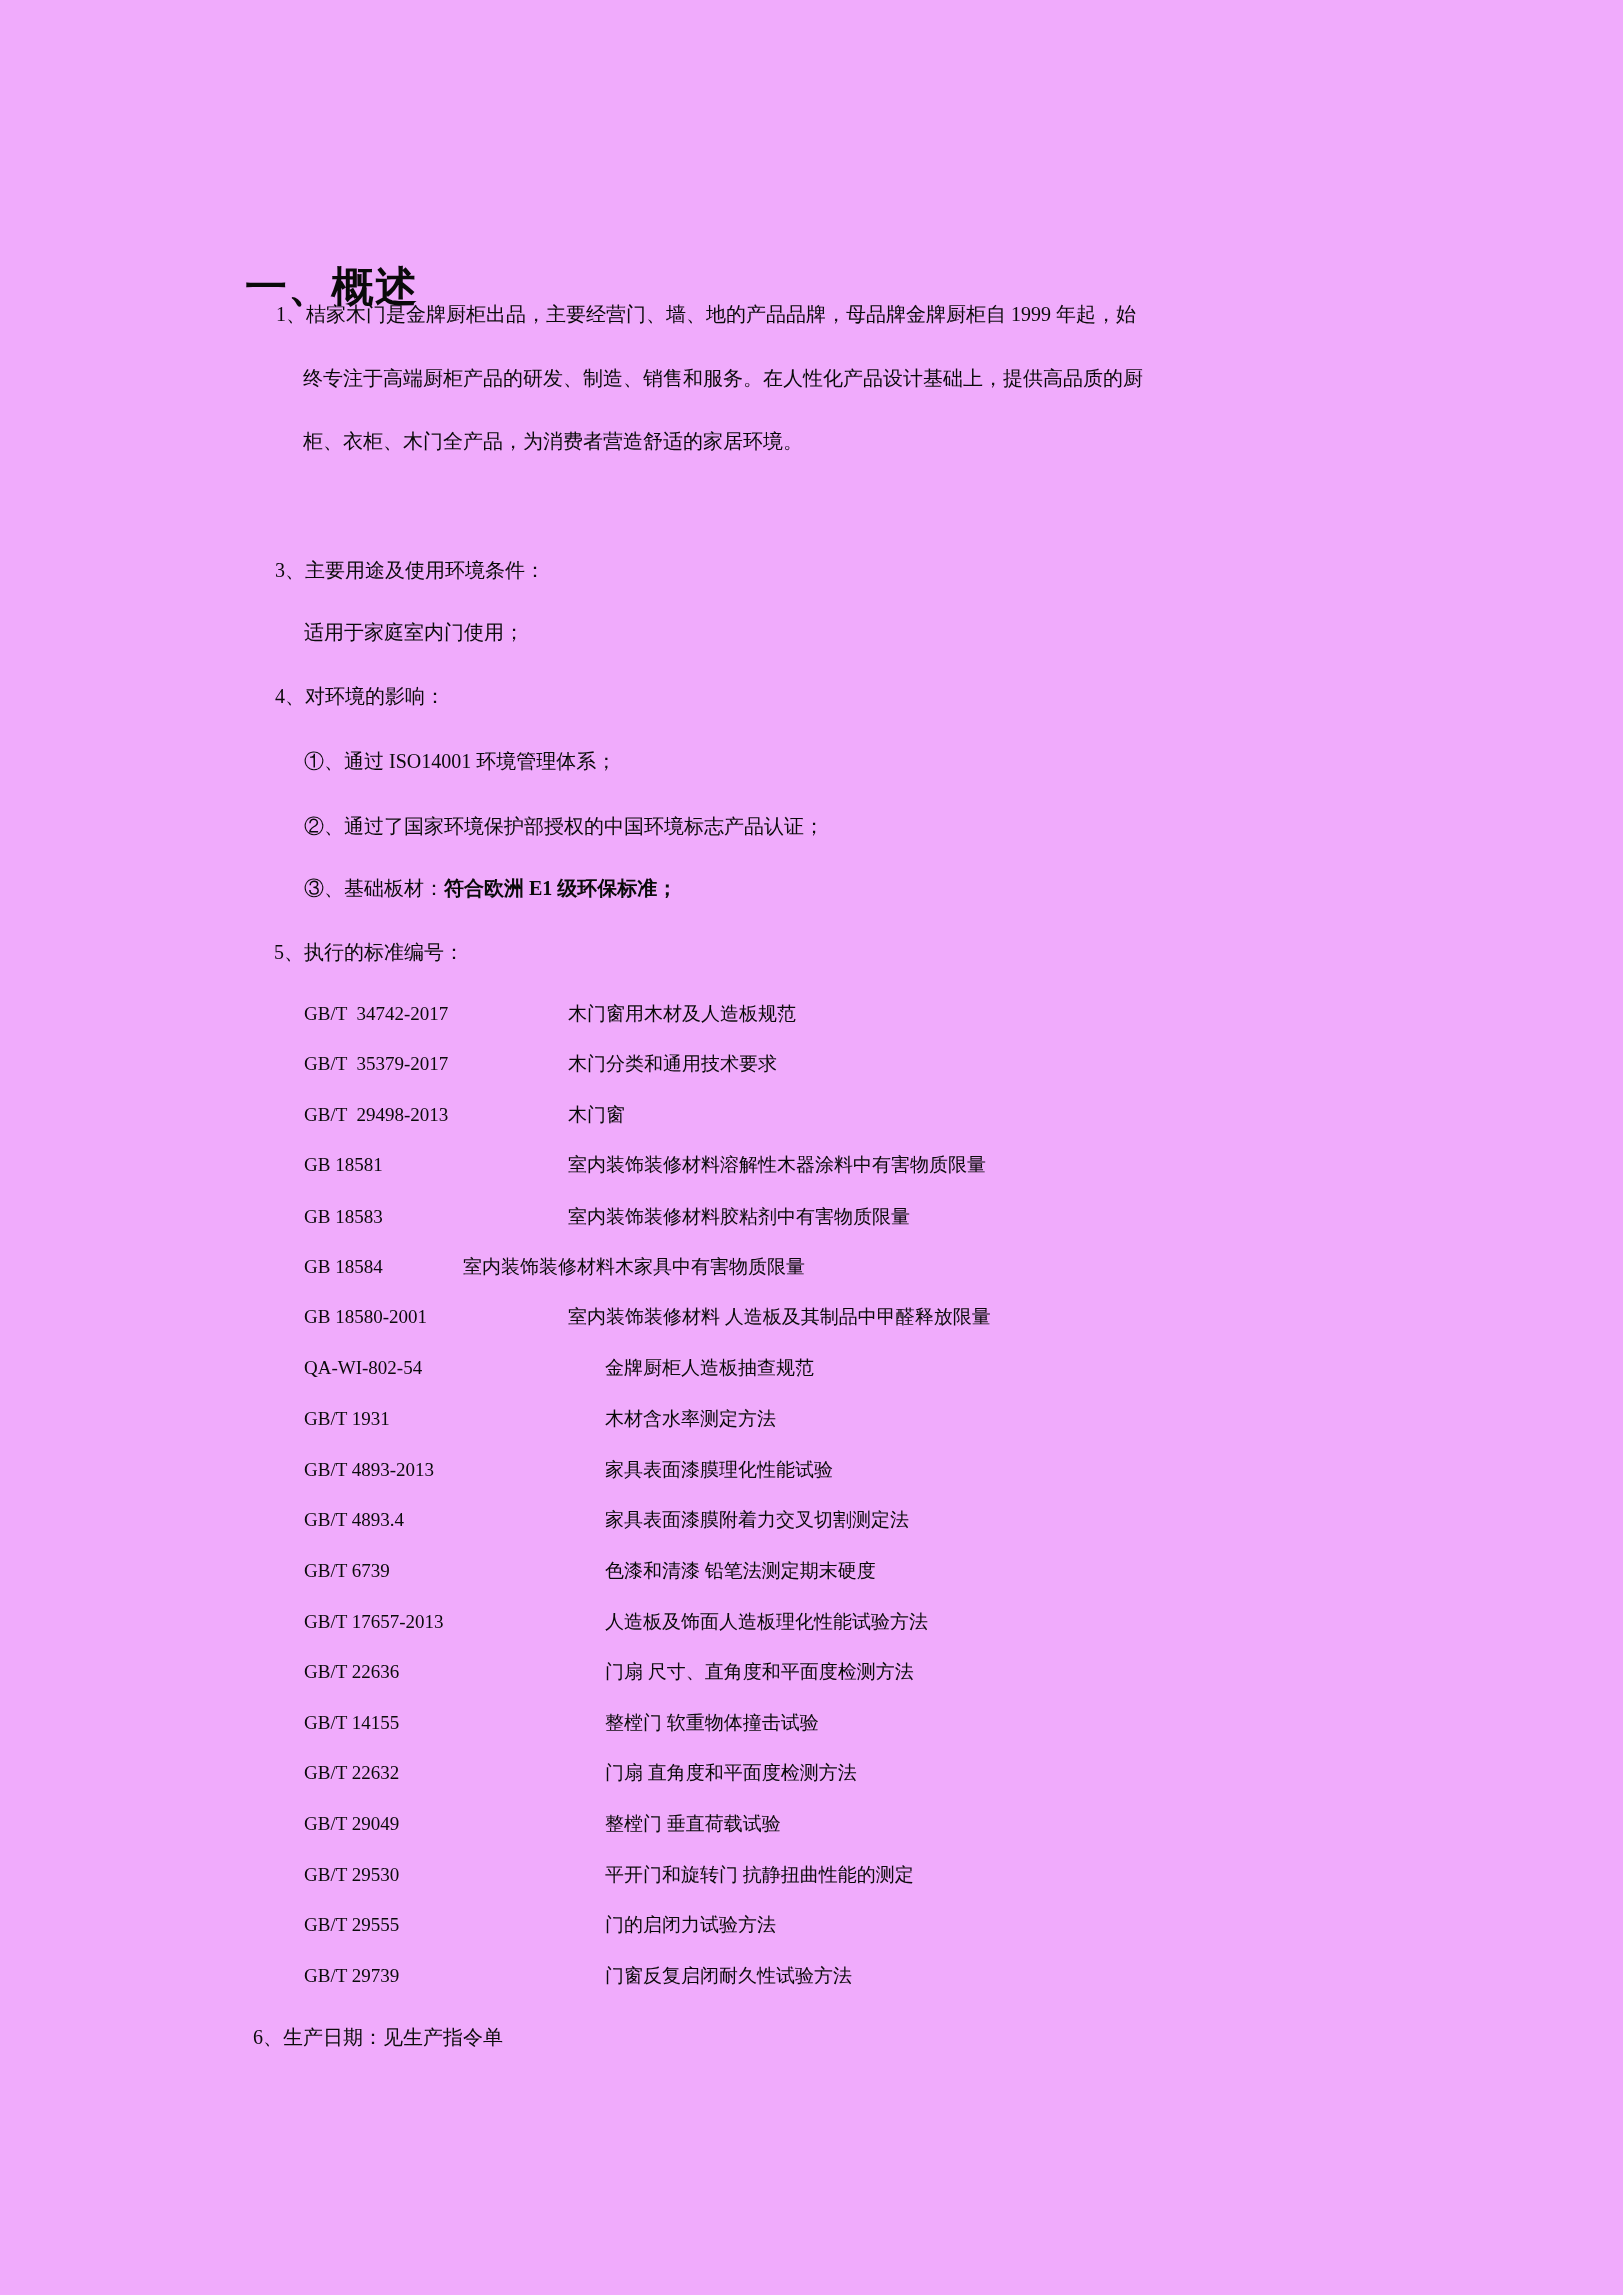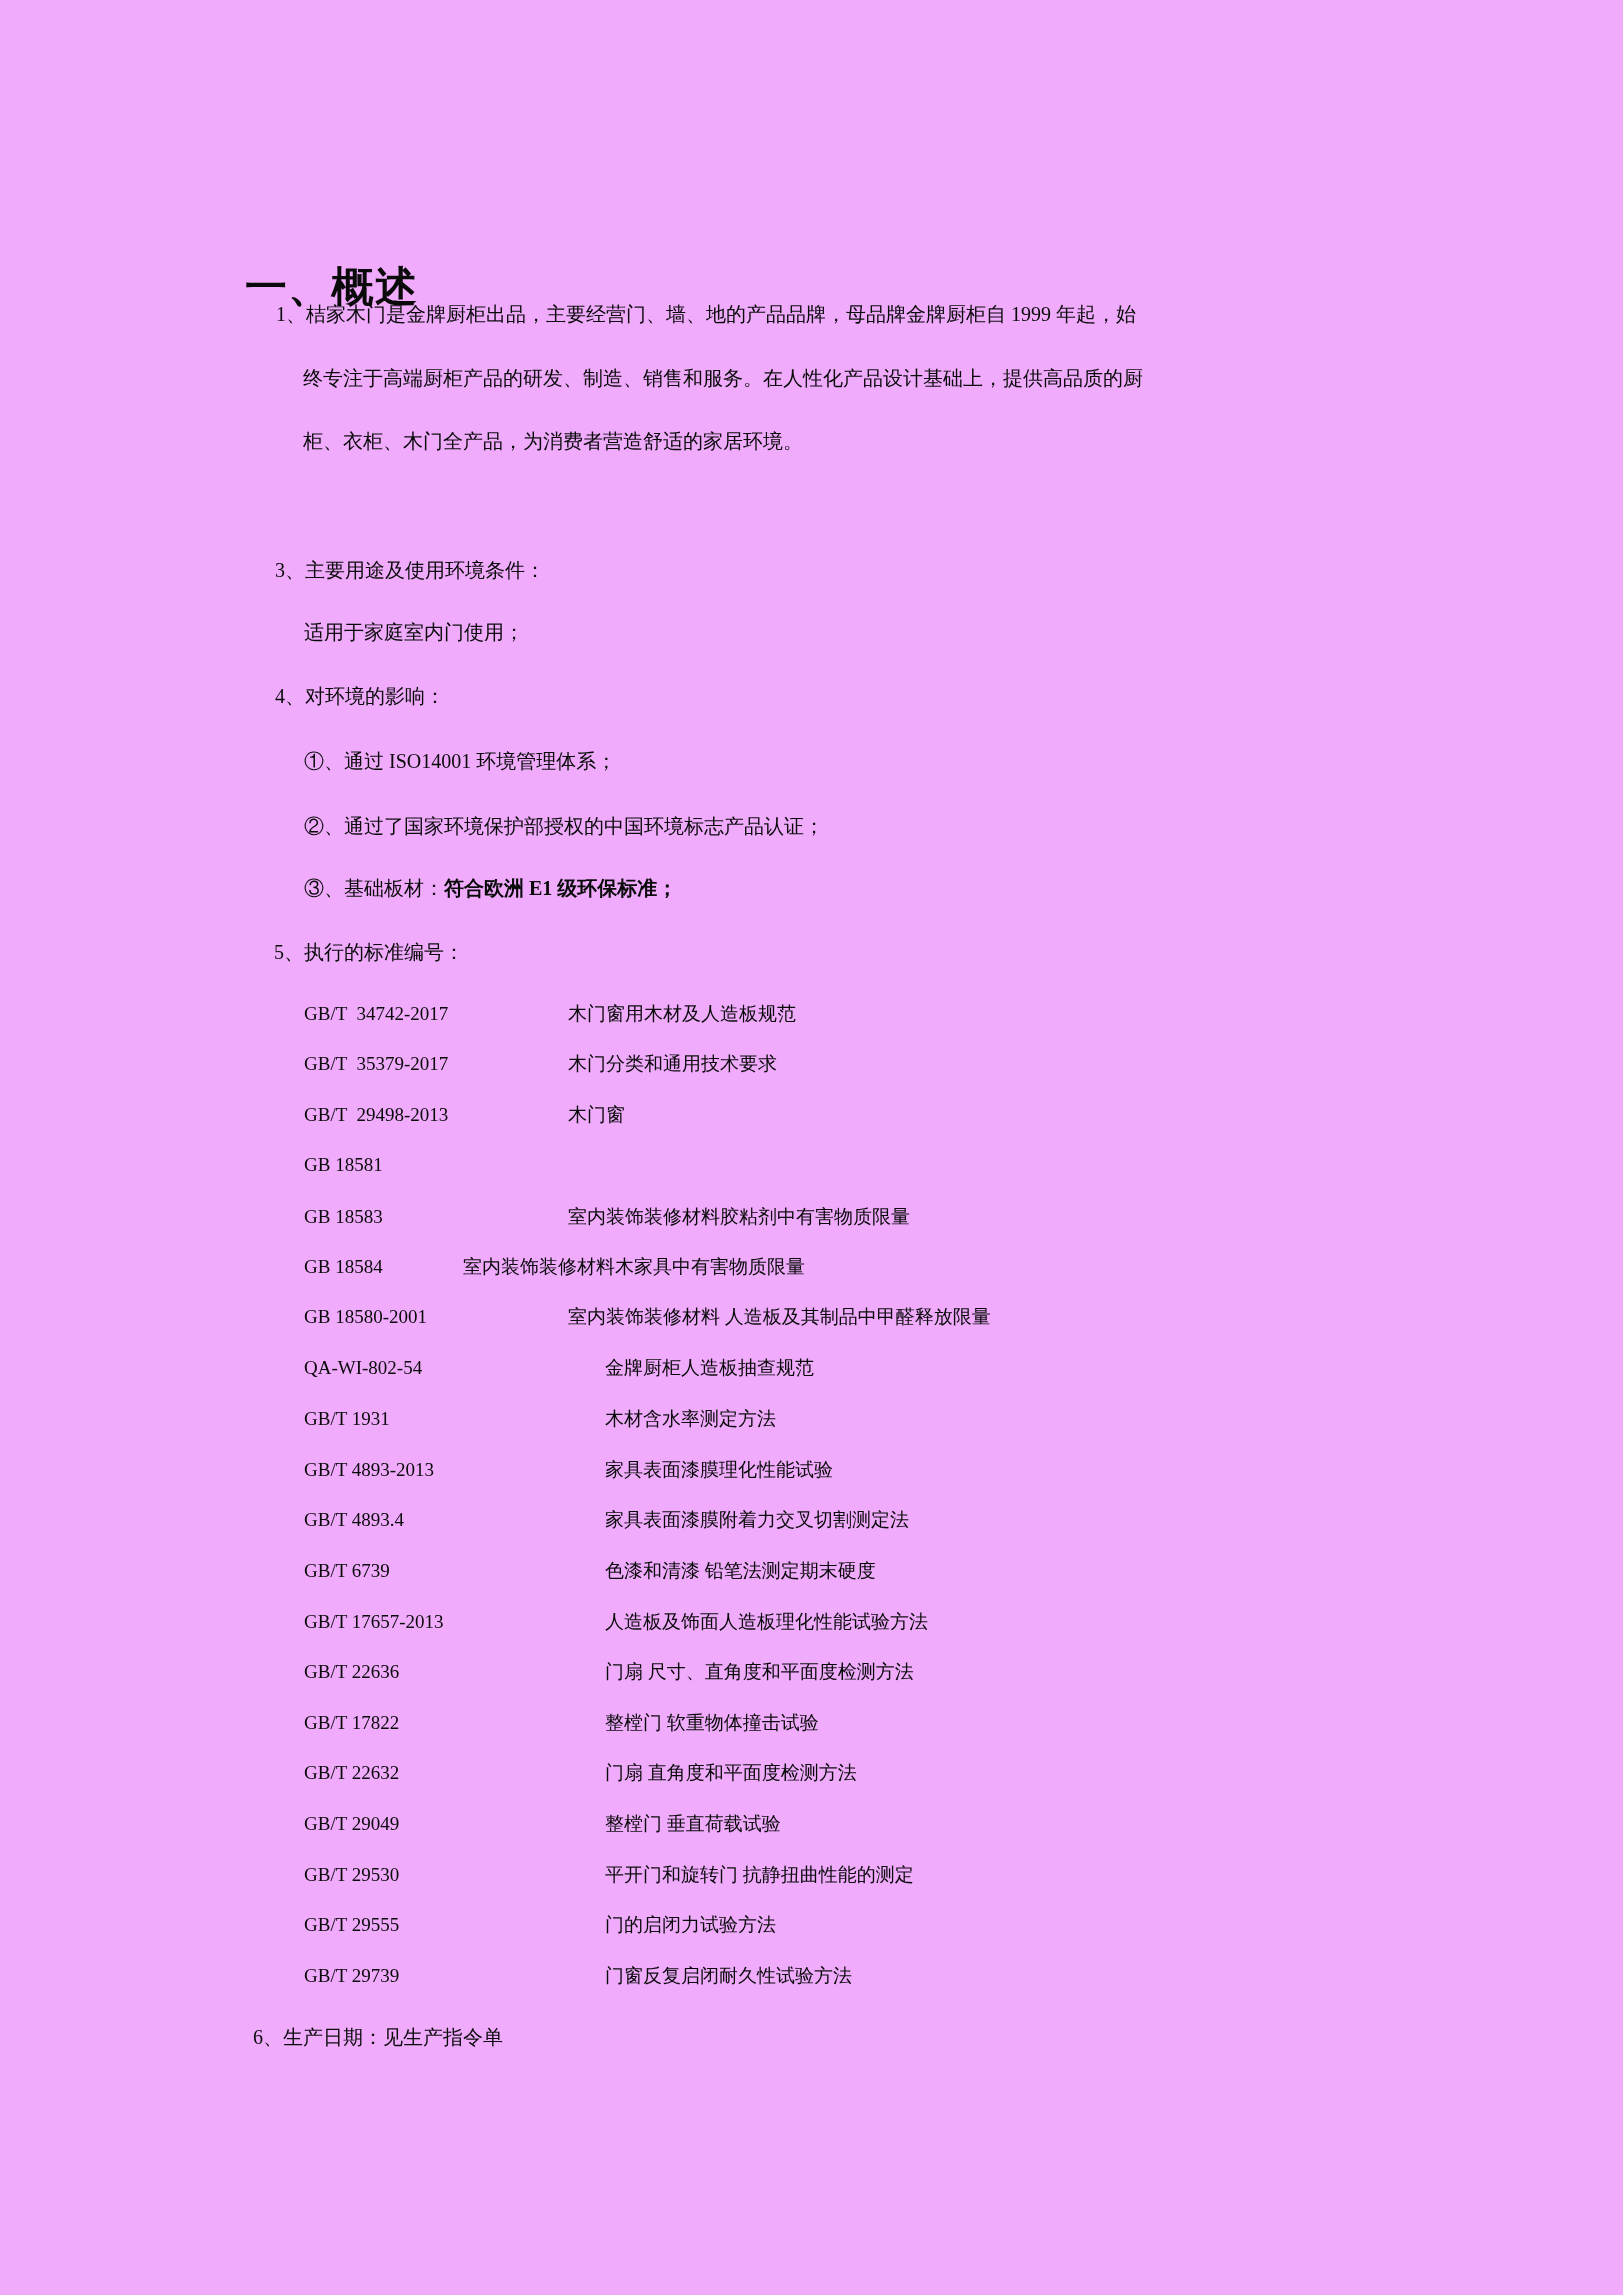"室内装饰装修材料溶解性木器涂料中有害物质限量" span.std-desc { html: none -> <span>室内装饰装修材料溶解性木器涂料中有害物质限量</span> }
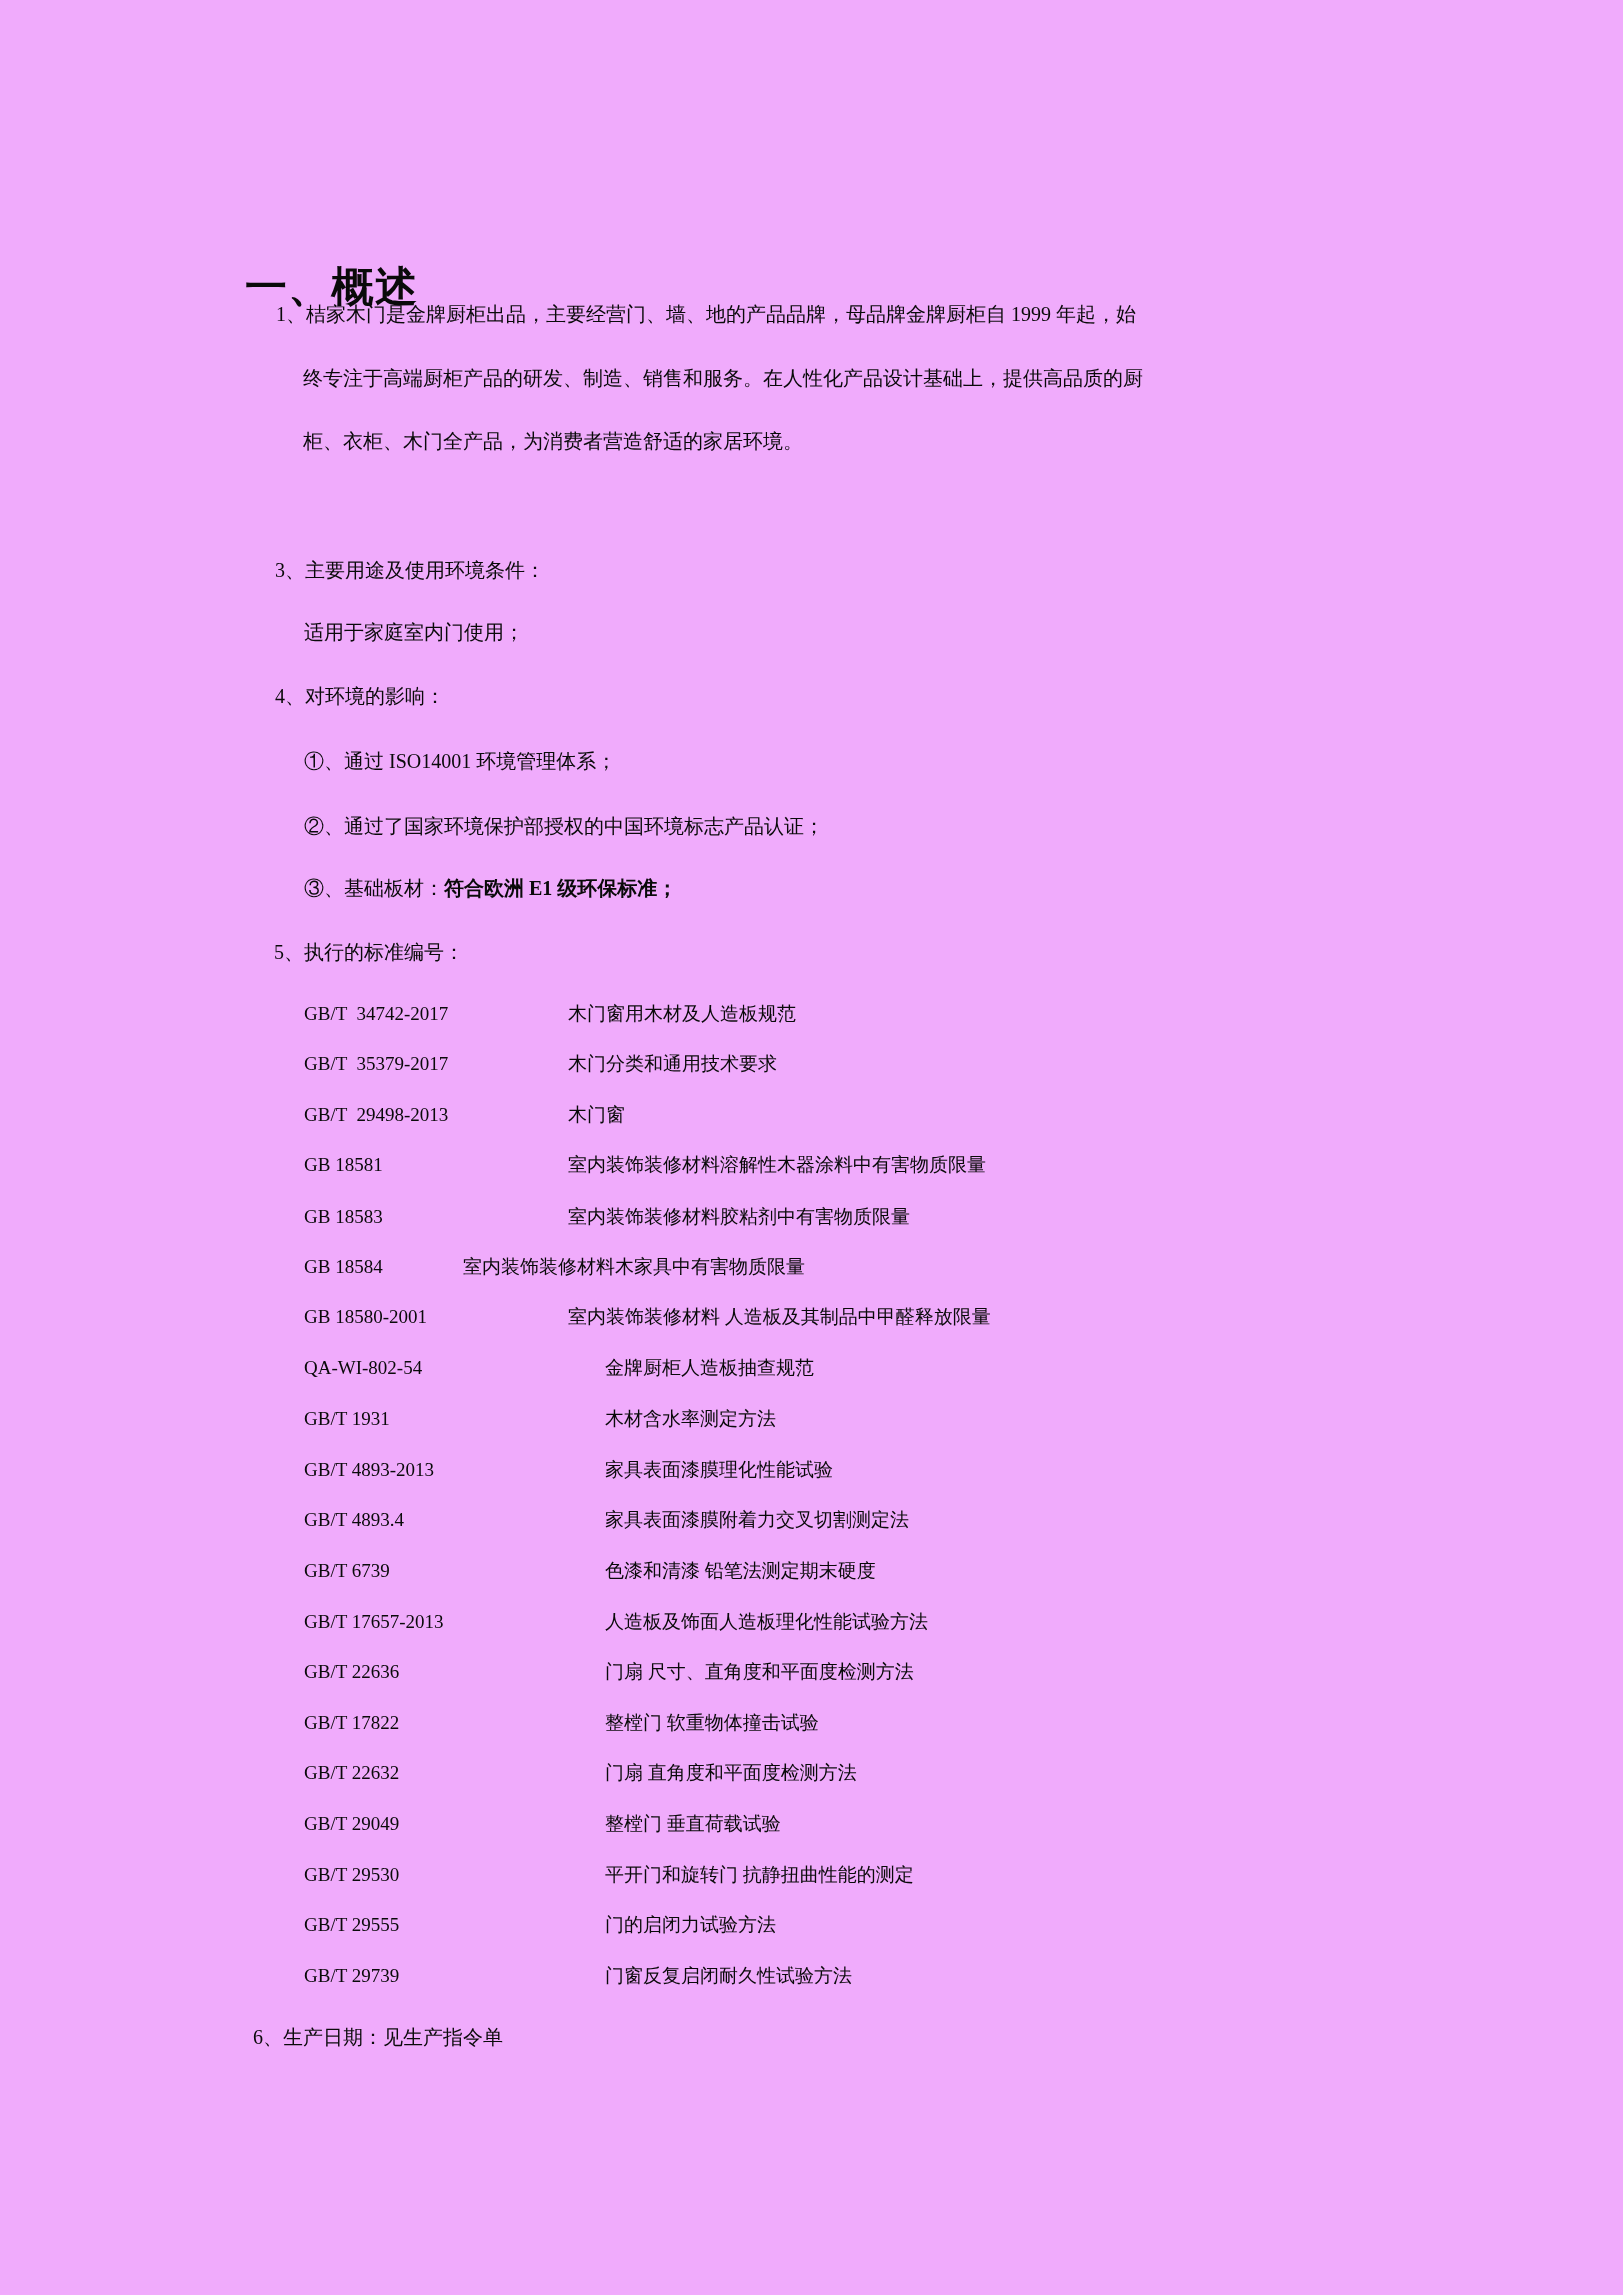"GB/T 17822" span.std-ref { text: 17822 -> 14155 }
